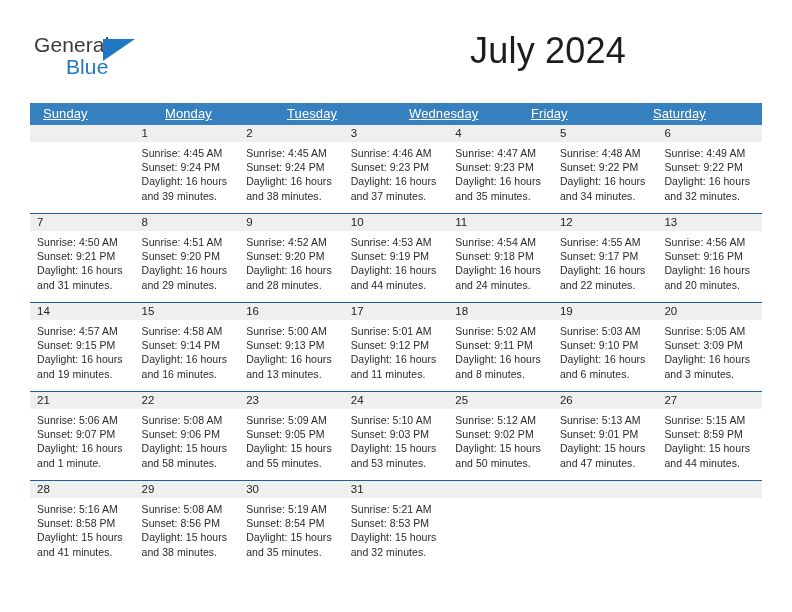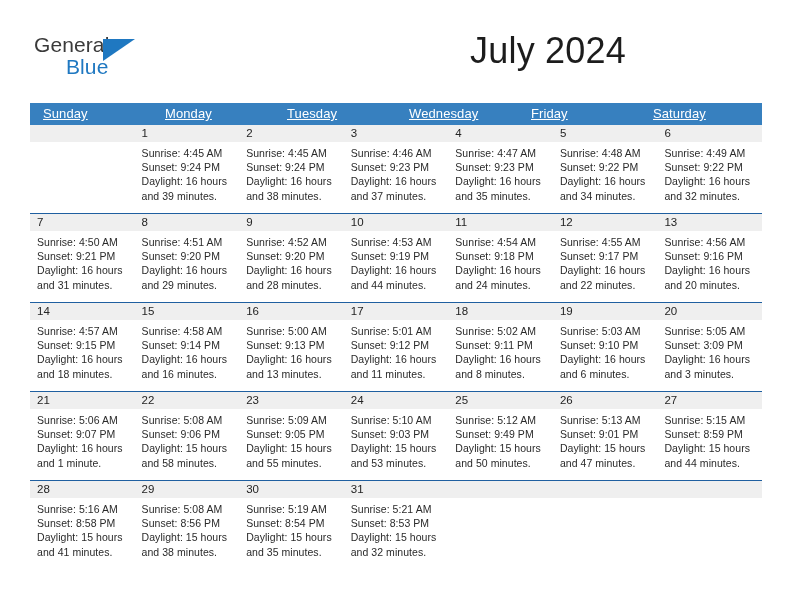"and 18 minutes." div.line { text: 18 -> 19 }
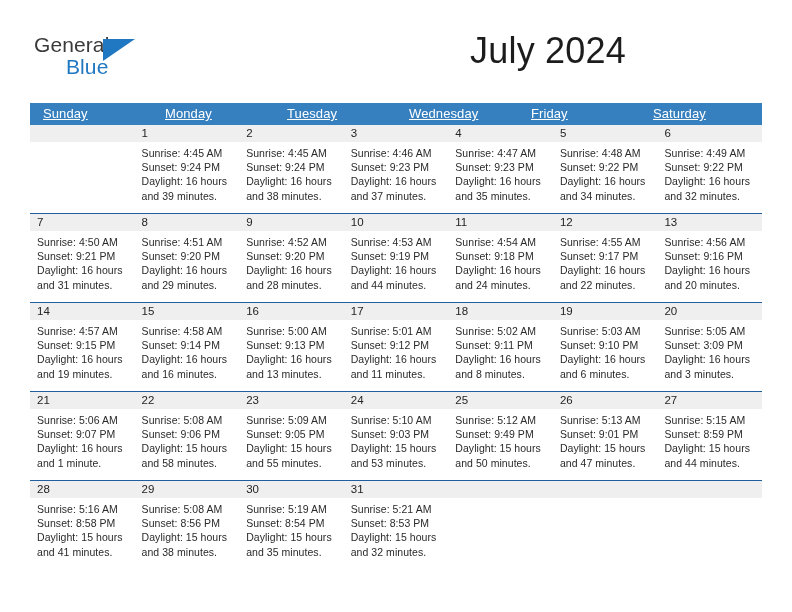"Sunset: 9:49 PM" div.line { text: 9:49 -> 9:02 }
